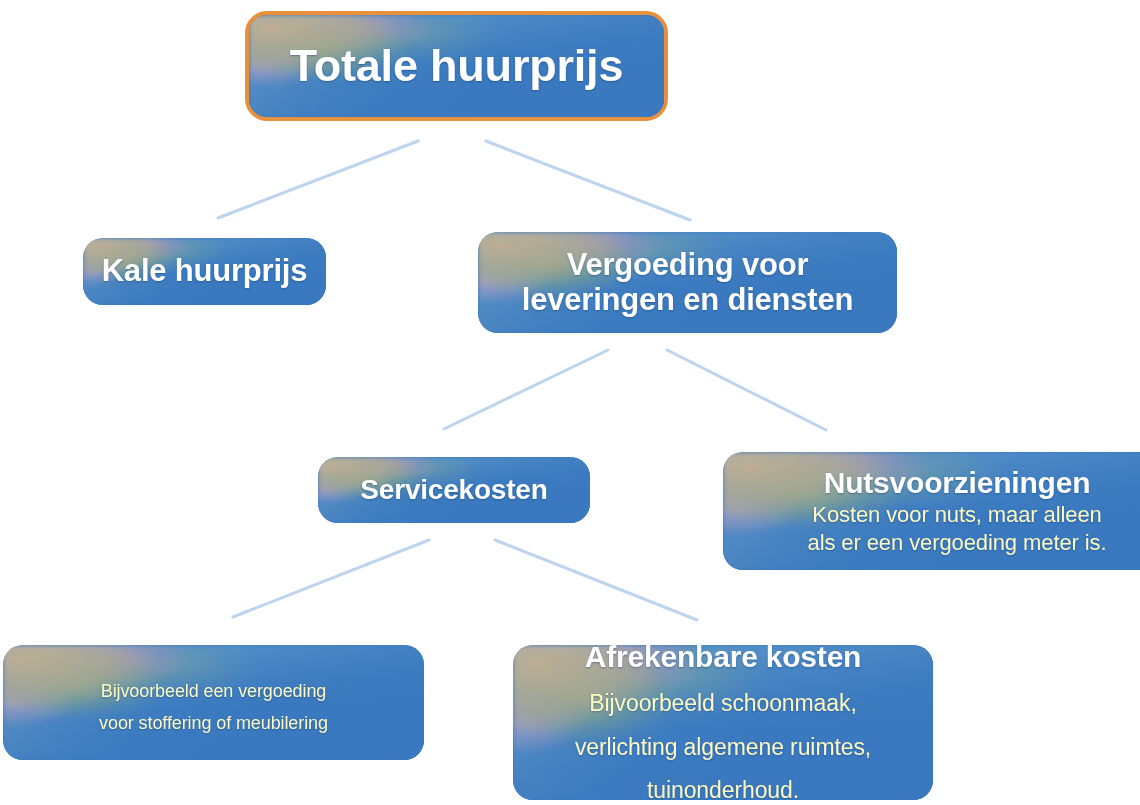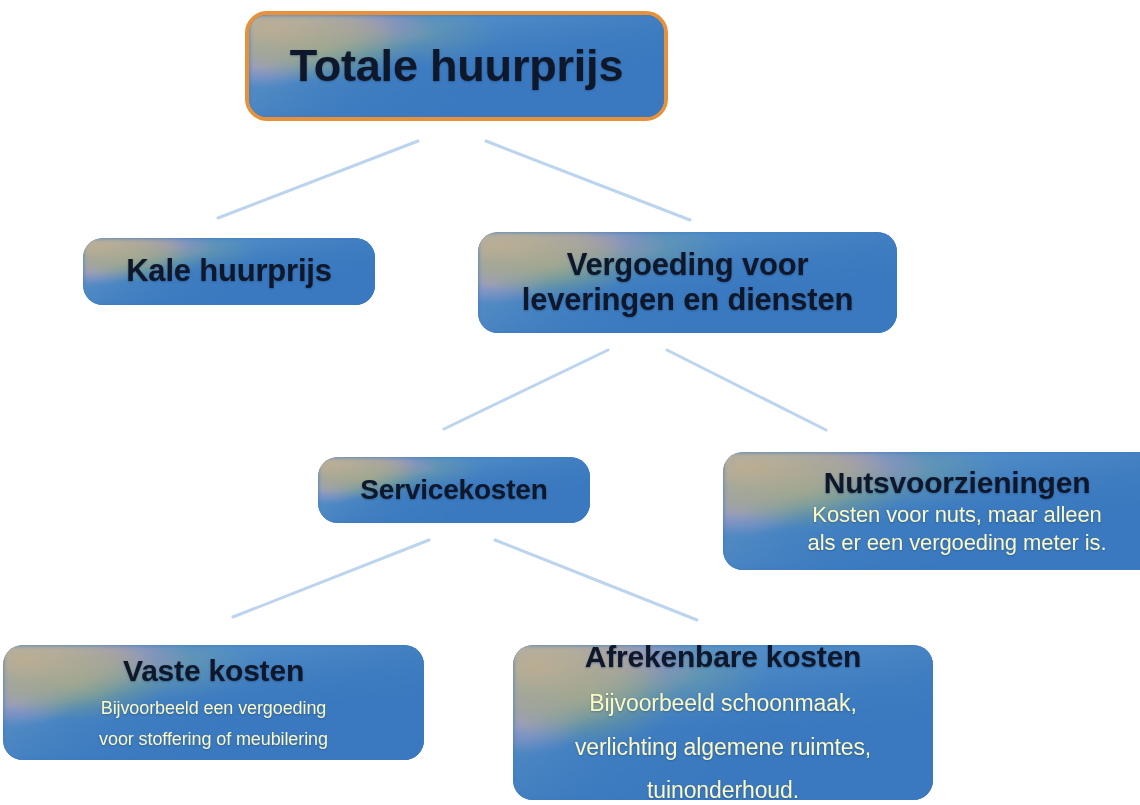"Totale huurprijs" .node .title { color: #0f172a -> #ffffff }
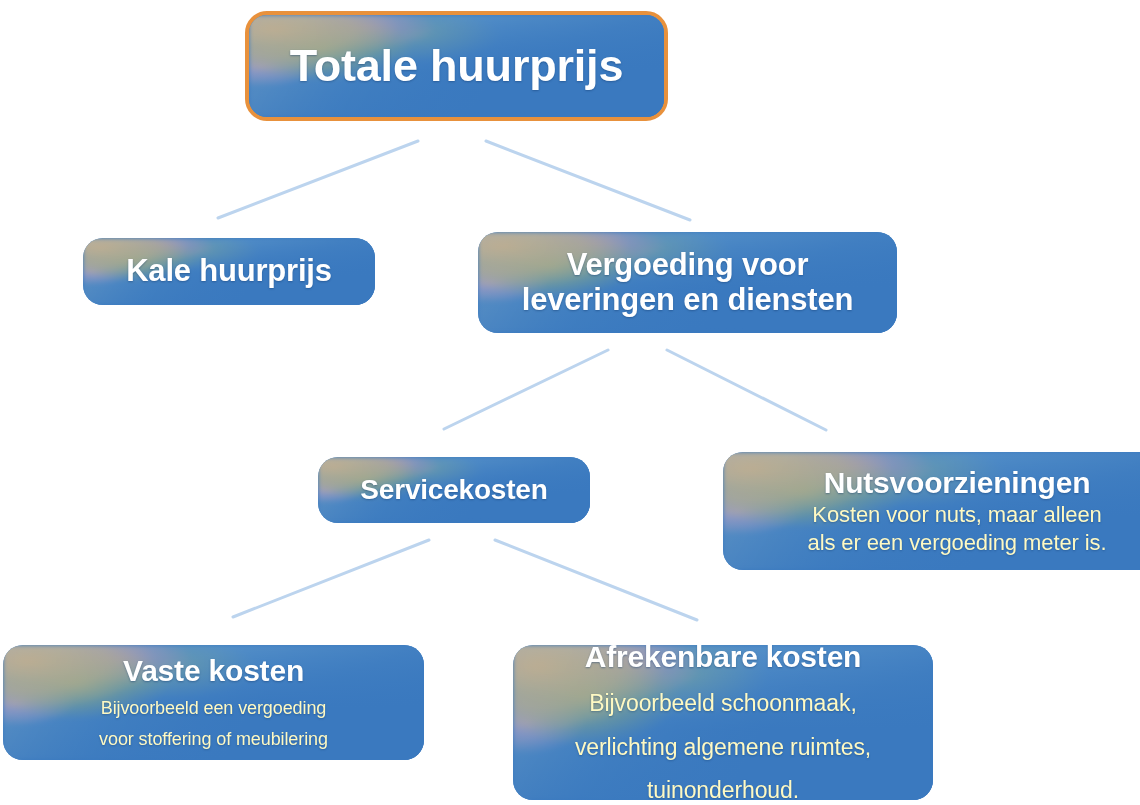"Kale huurprijs" #node-kale { width: 292px -> 243px }
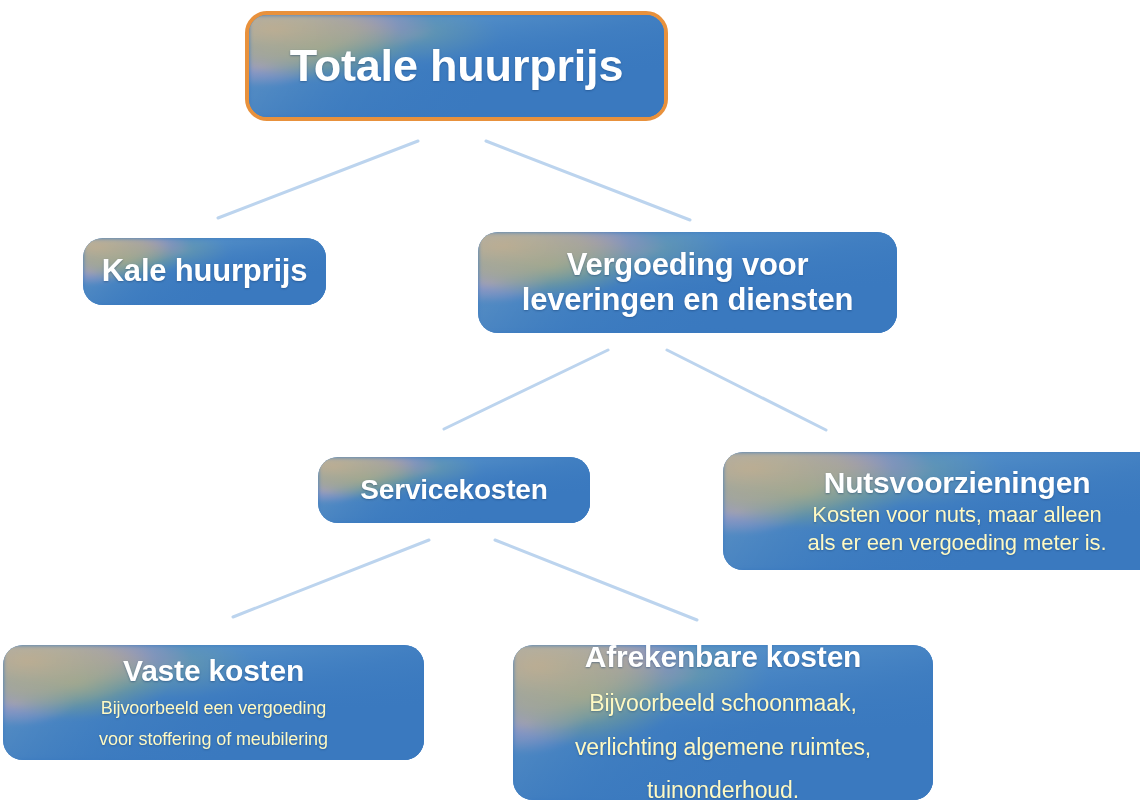"Vaste kosten" div.title { html: <div>Vaste kosten</div> -> none }
